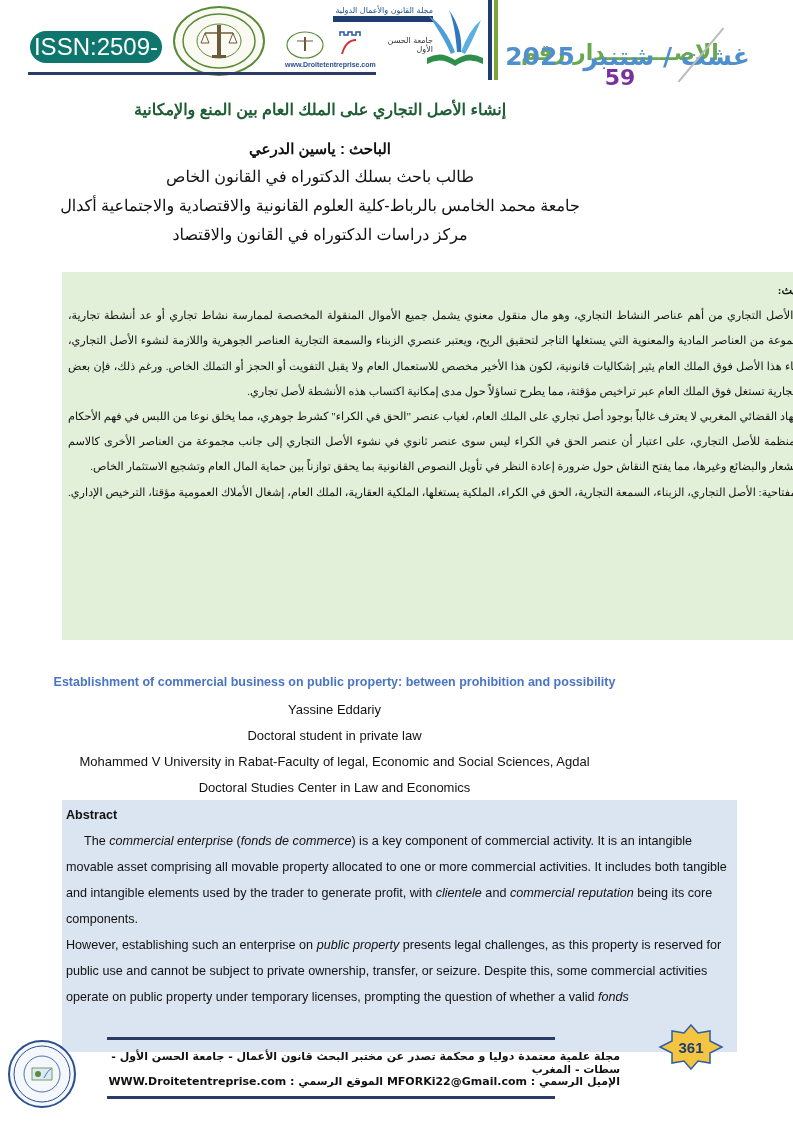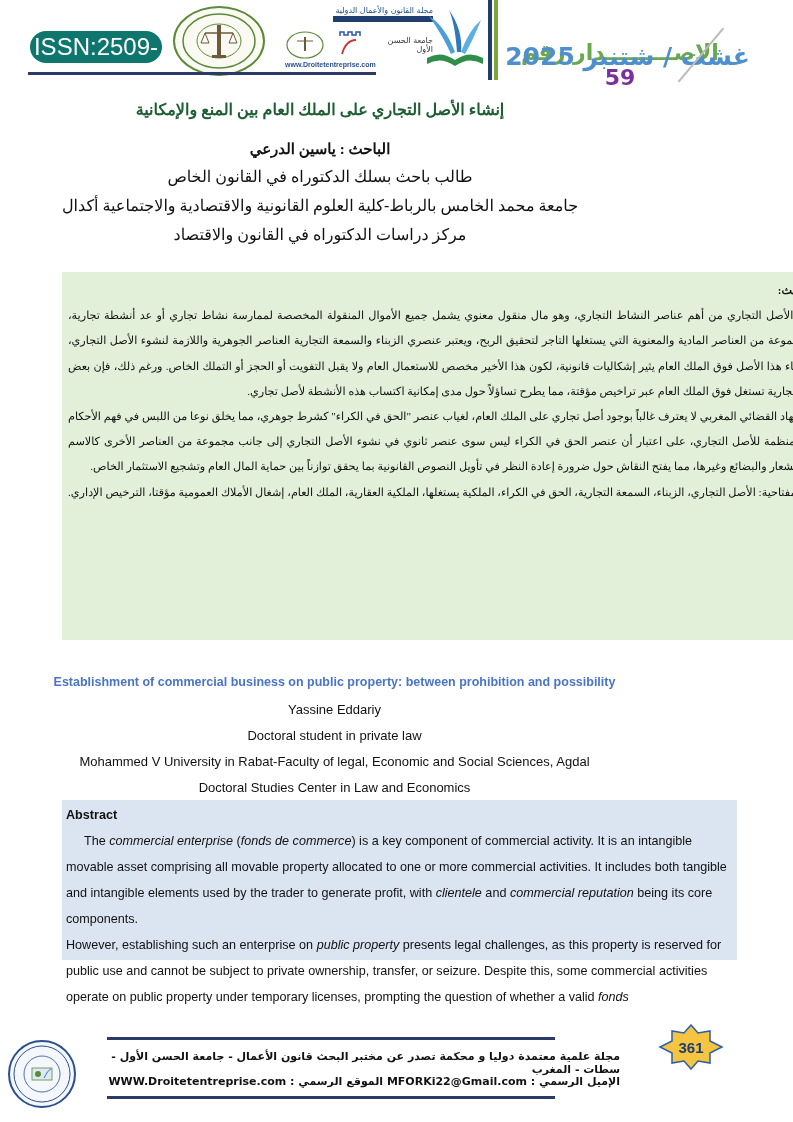"إنشاء الأصل التجاري على الملك" .ar-center { font-family: Liberation Serif, serif -> Liberation Sans, sans-serif }
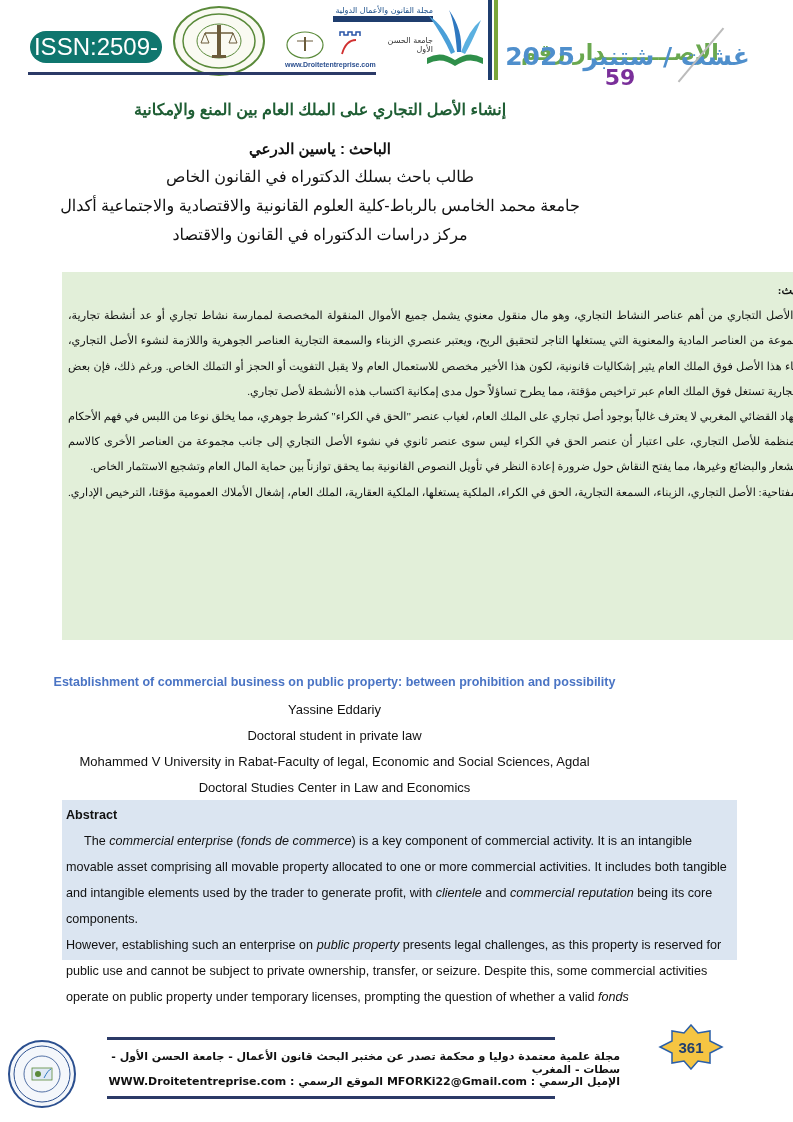"Abstract" .en-box { height: 160px -> 252px }
